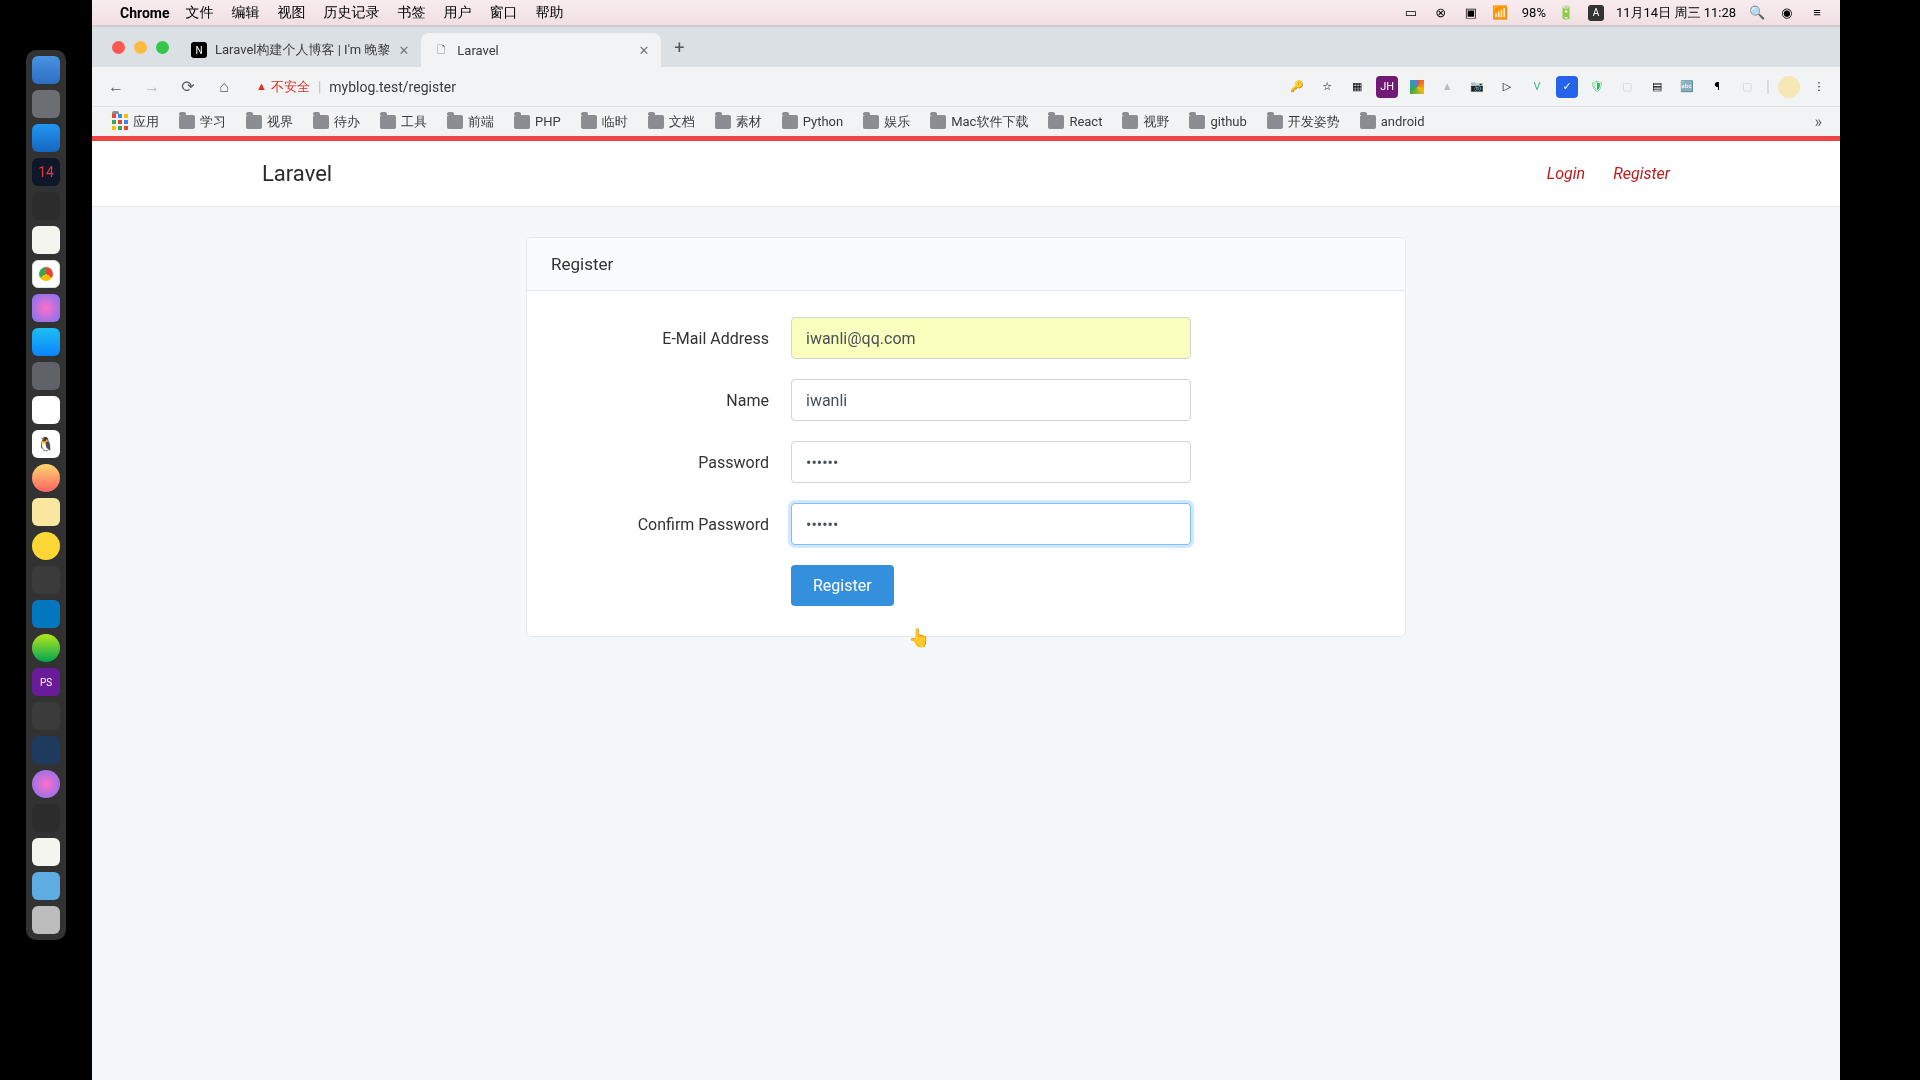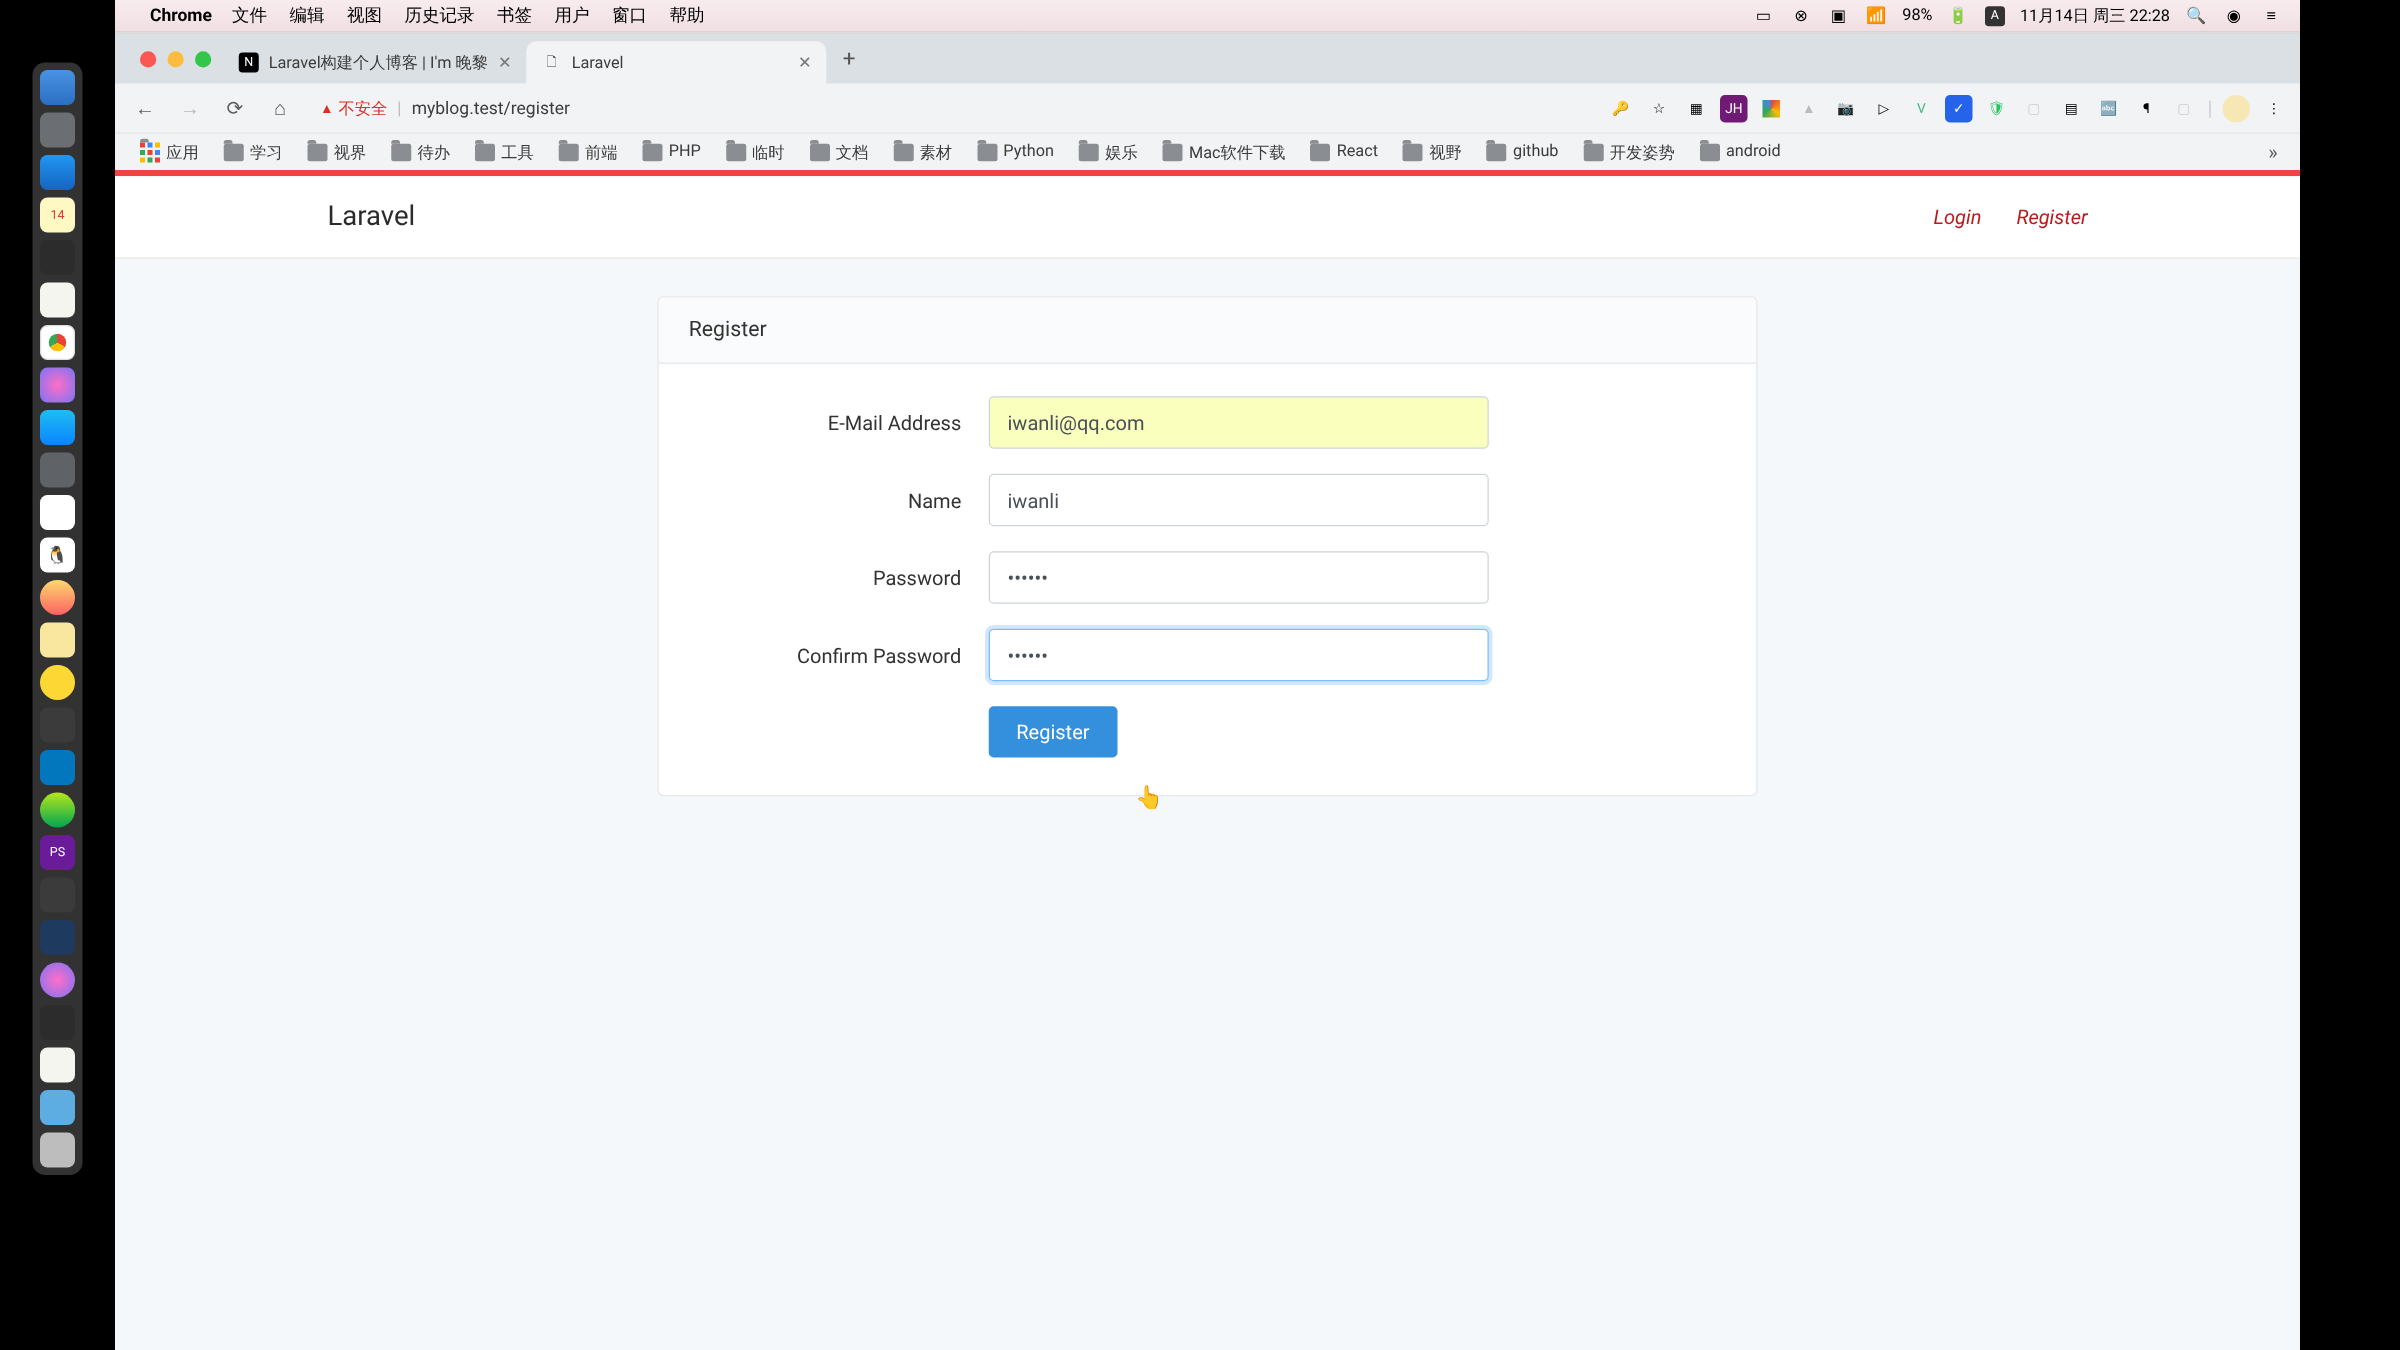"11月14日 周三 22:28" span { text: 22:28 -> 11:28 }
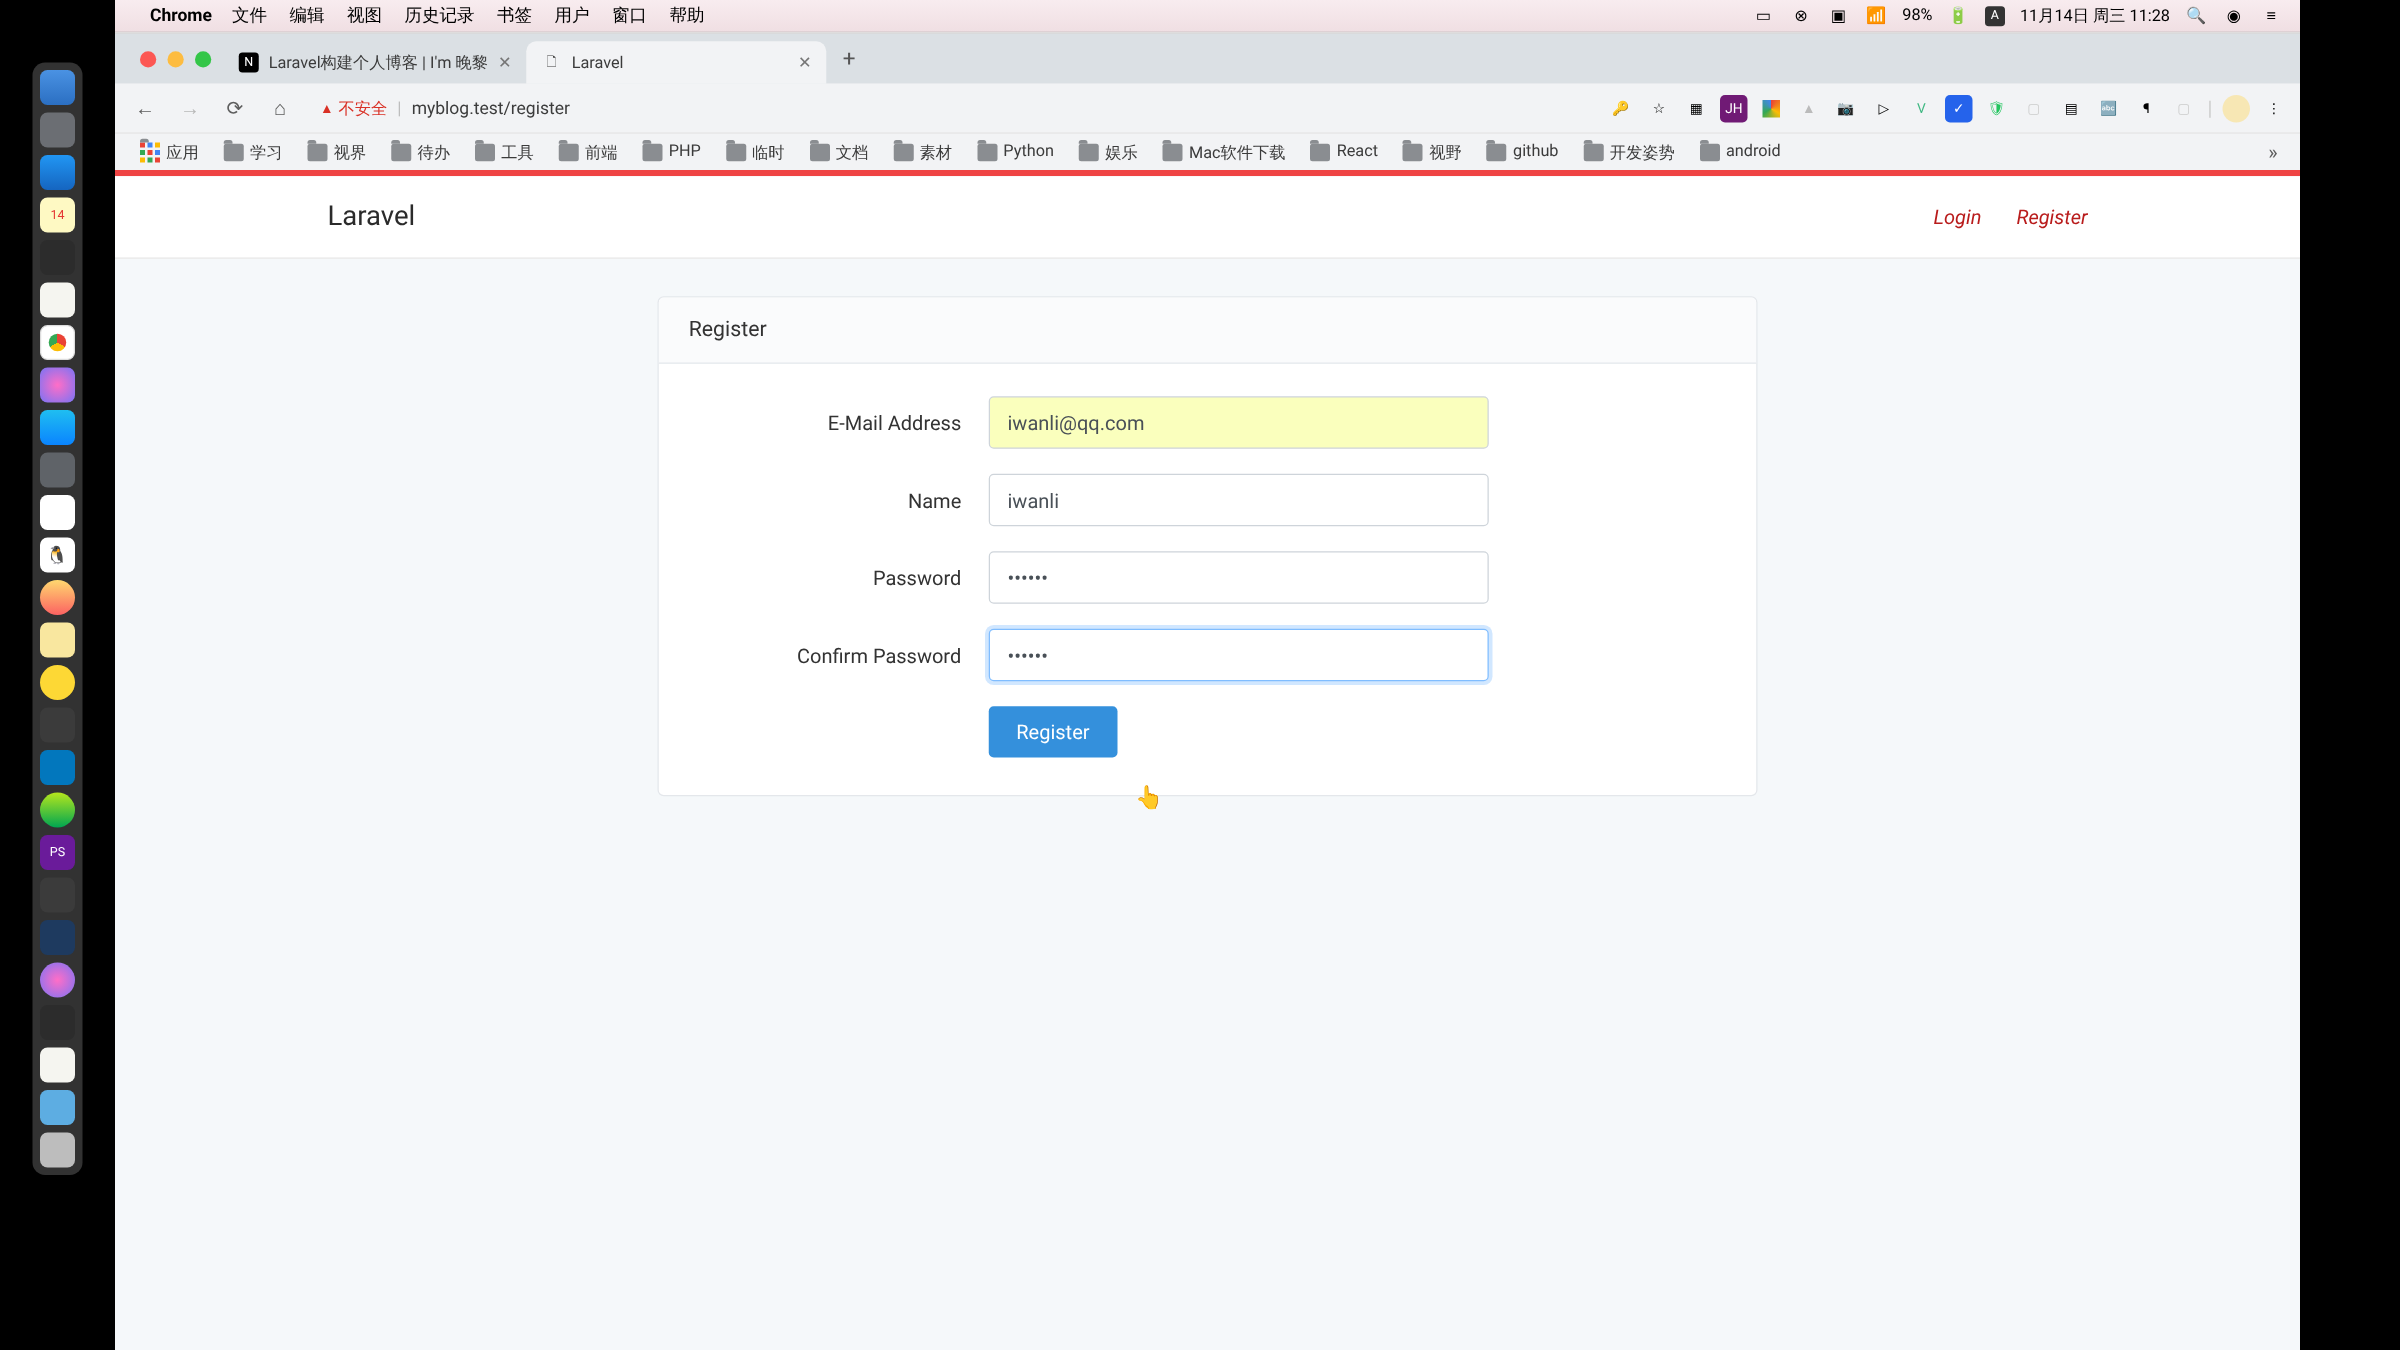"14" div.dock-item { background: #fef9c3 -> #0f172a; font-size: 10px -> 14px }
